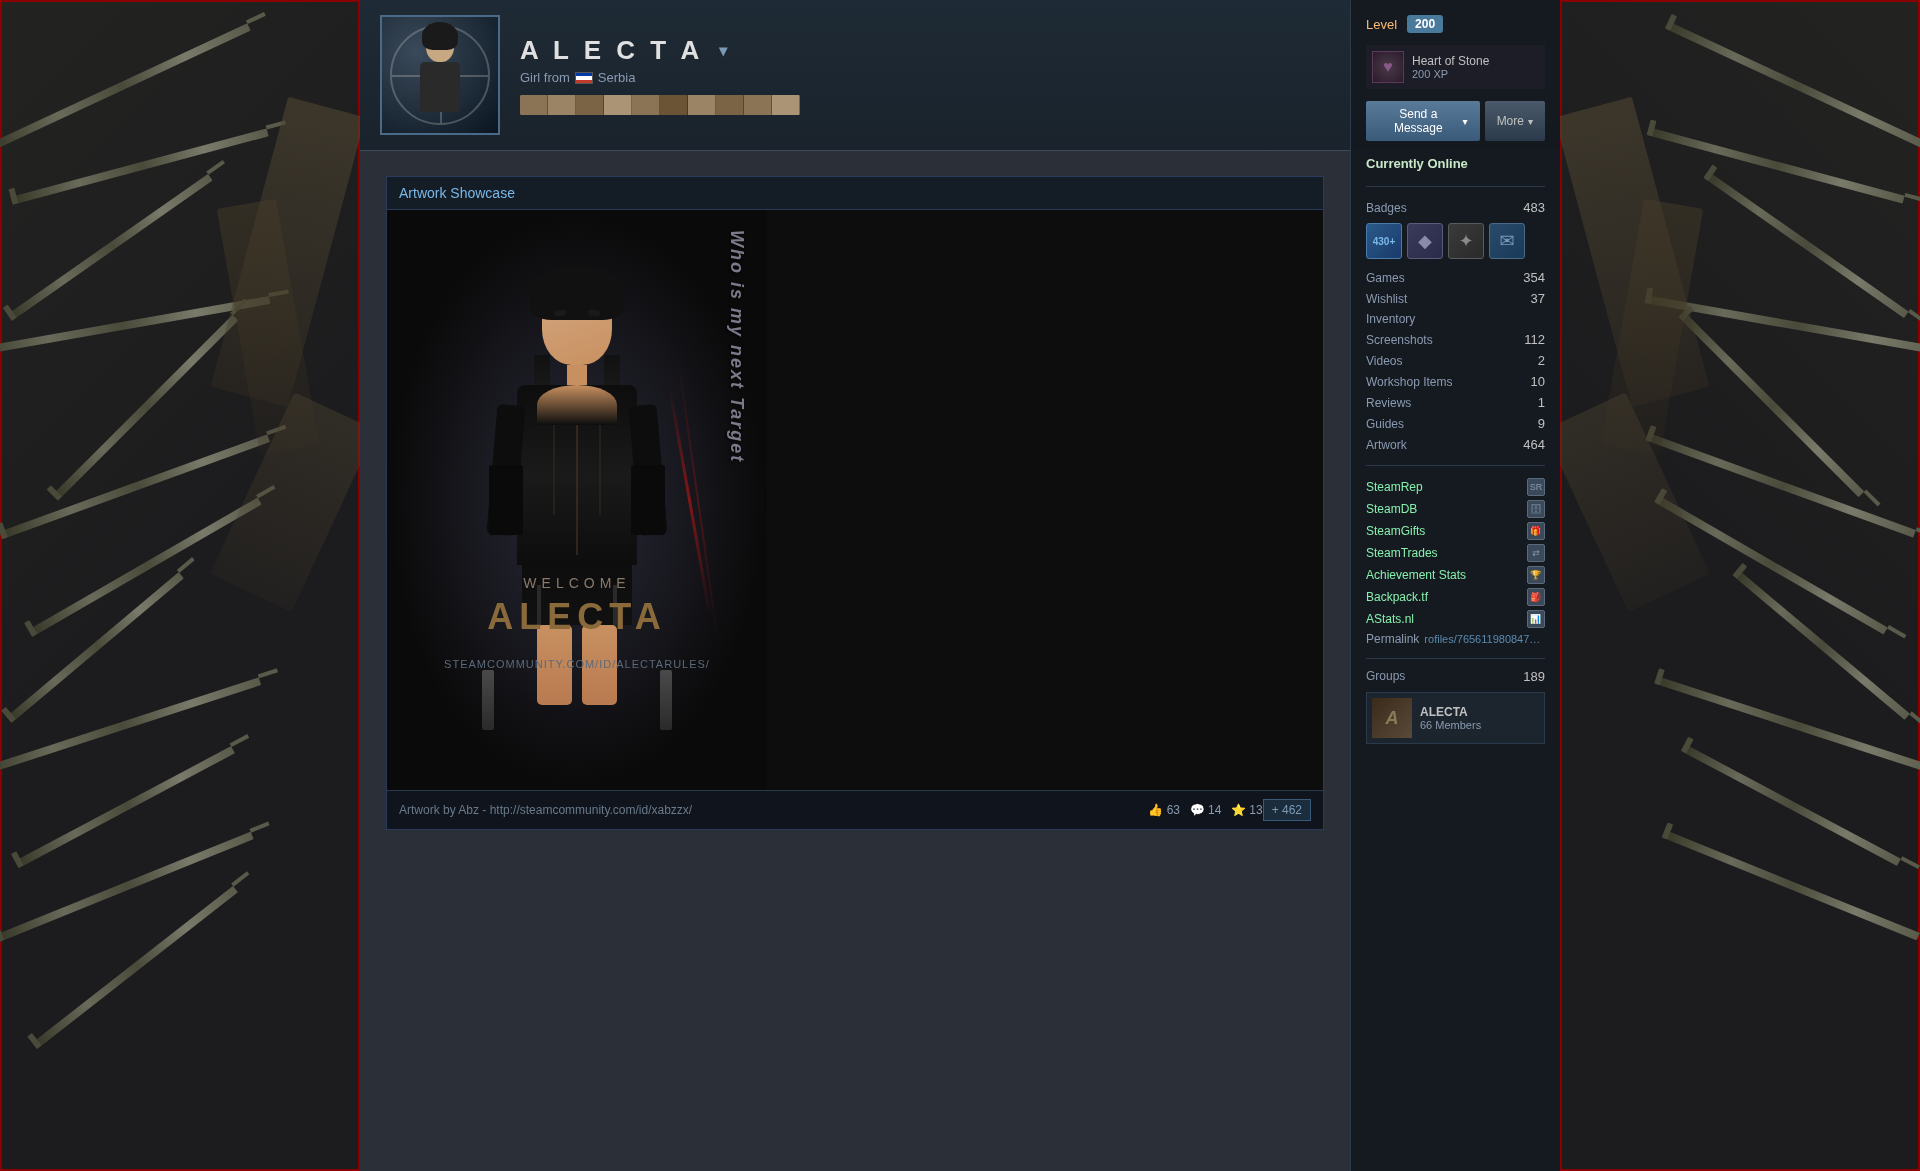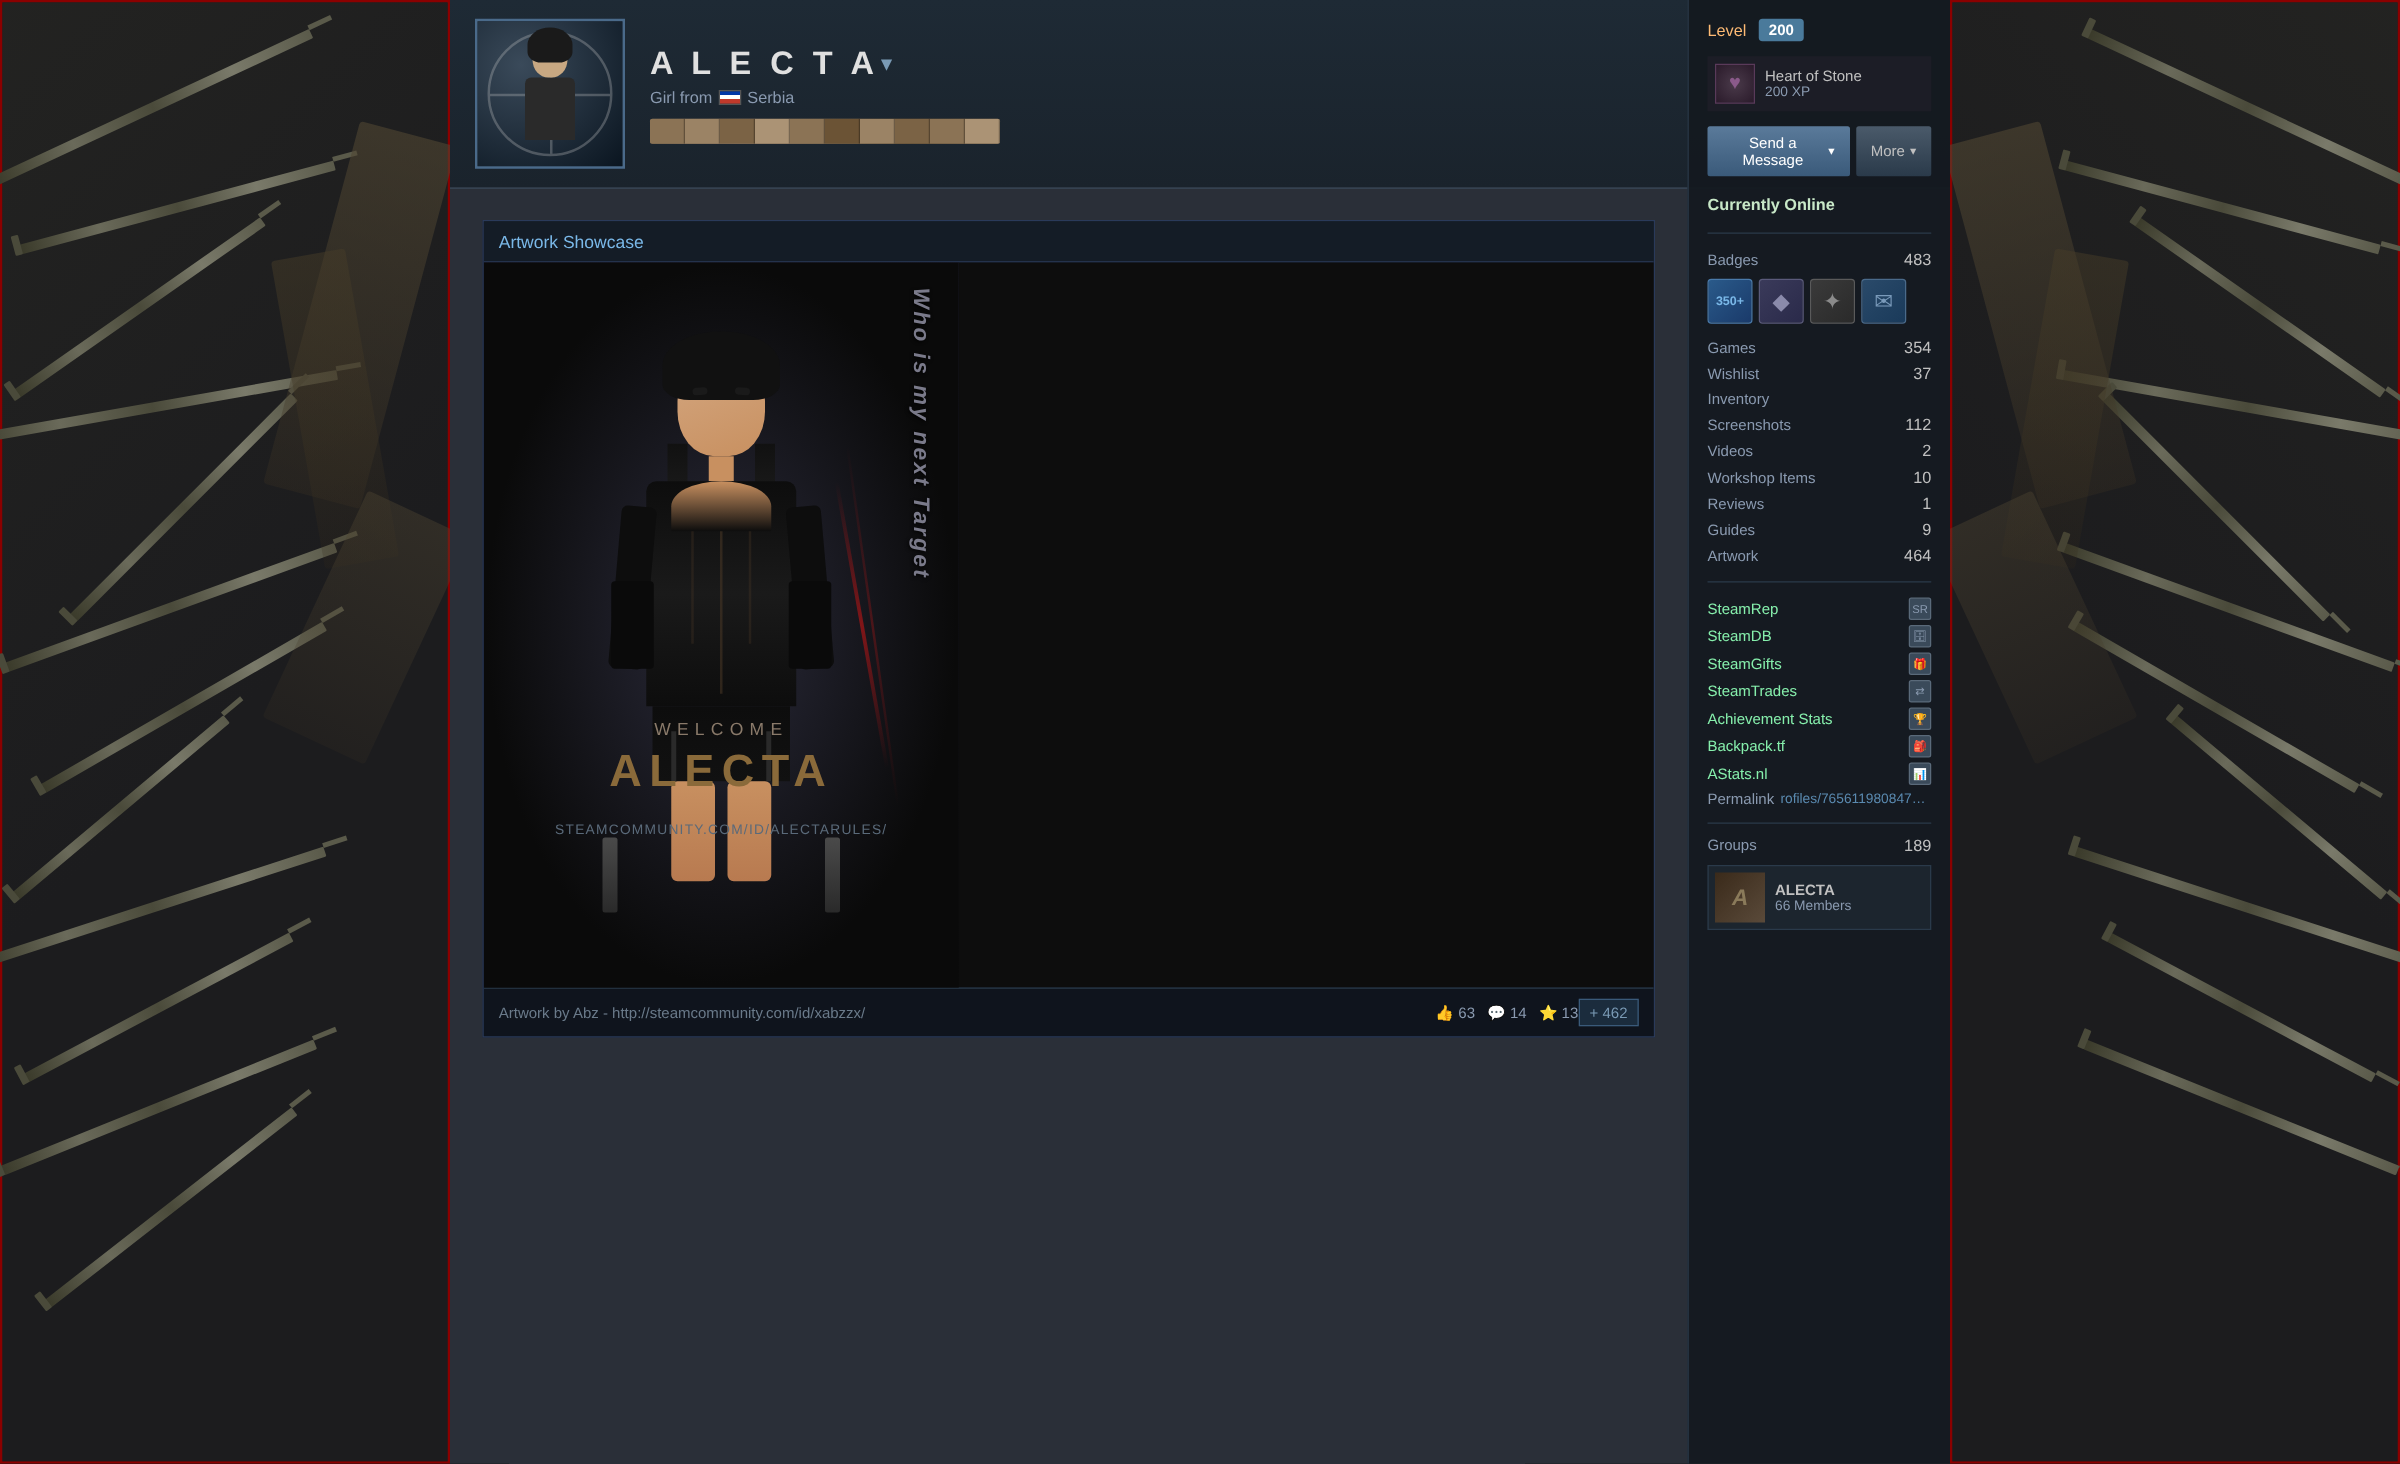"A L E C T" .profile-name { gap: 2px -> 16px }
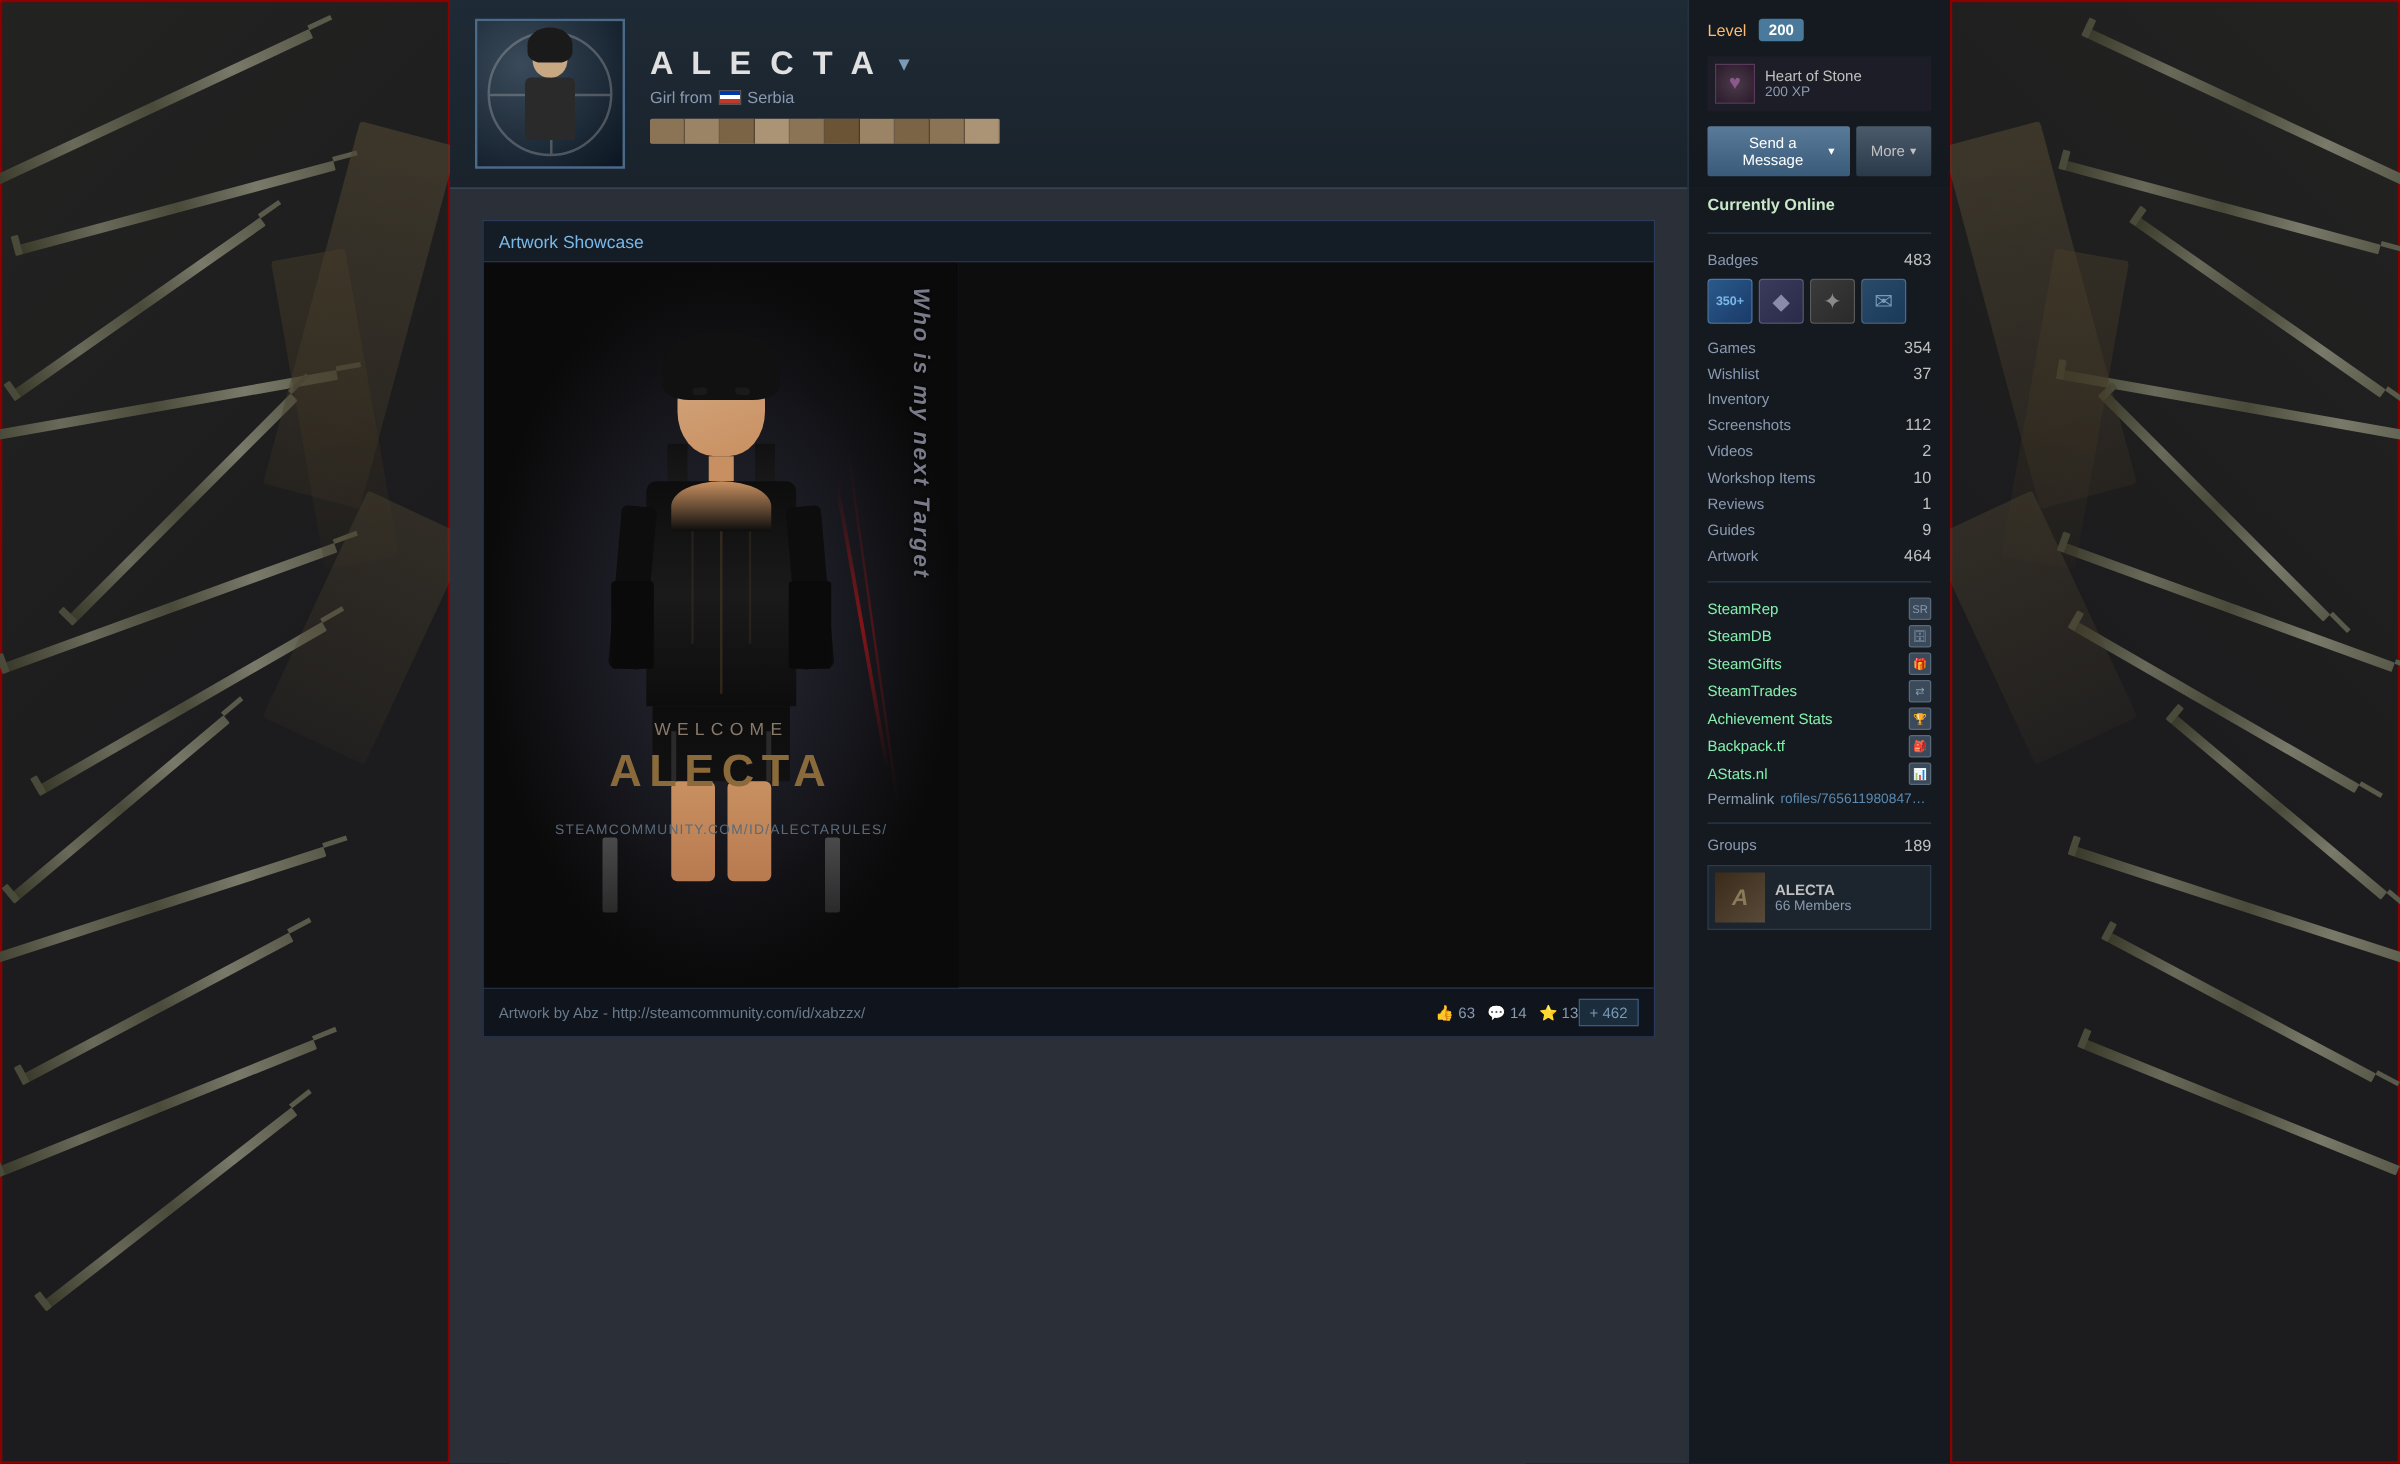"350+" div.badge-icon { text: 350+ -> 430+ }
